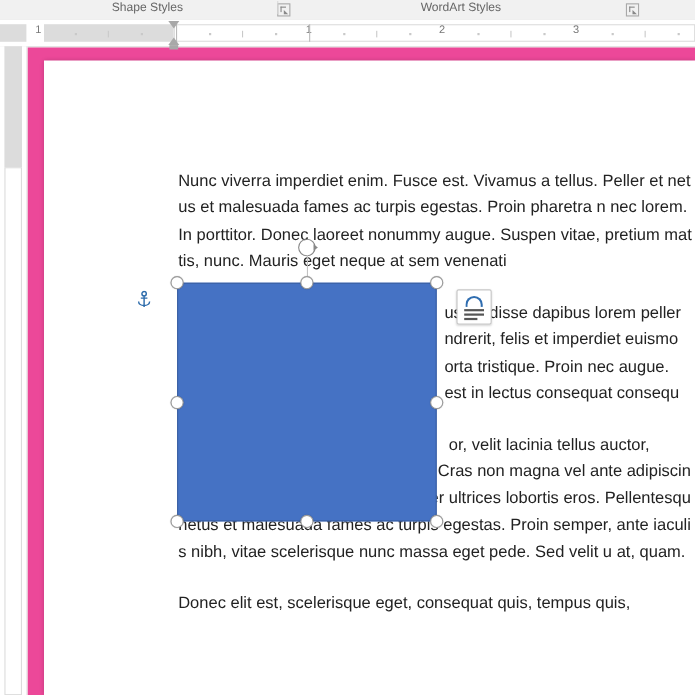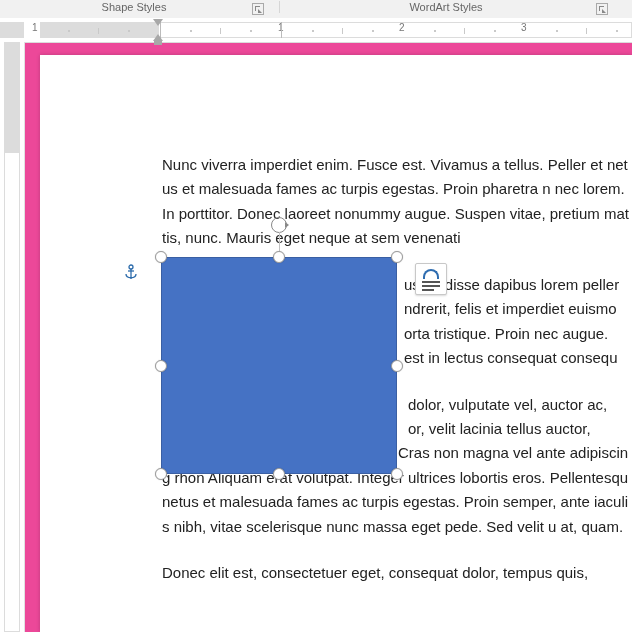"WordArt Styles" div.grp { left: 279px -> 252px }
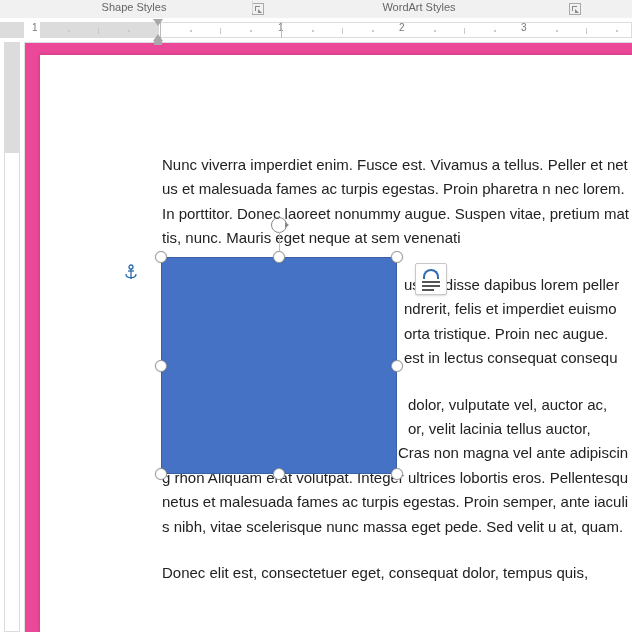"dolor, vulputate vel, auctor ac," span.wrap-right { html: <span>dolor, vulputate vel, auctor ac,</span> -> none }
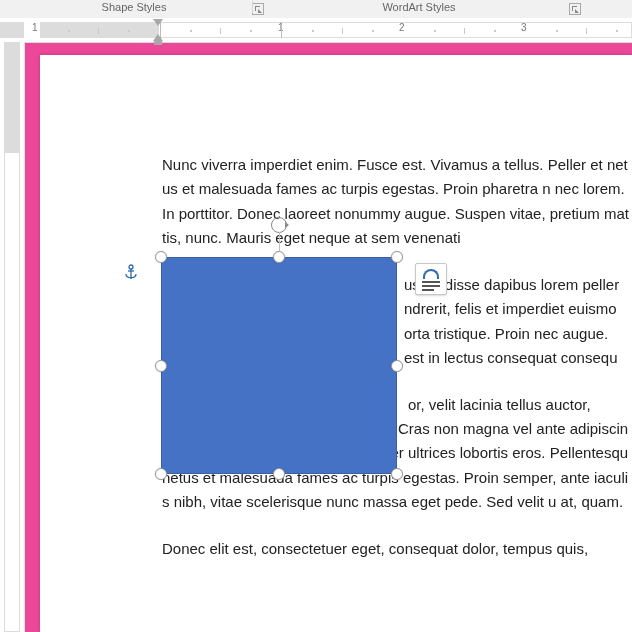"Donec elit est, consectetuer eget," p { text: consectetuer eget, consequat dolor -> scelerisque eget, consequat quis }
